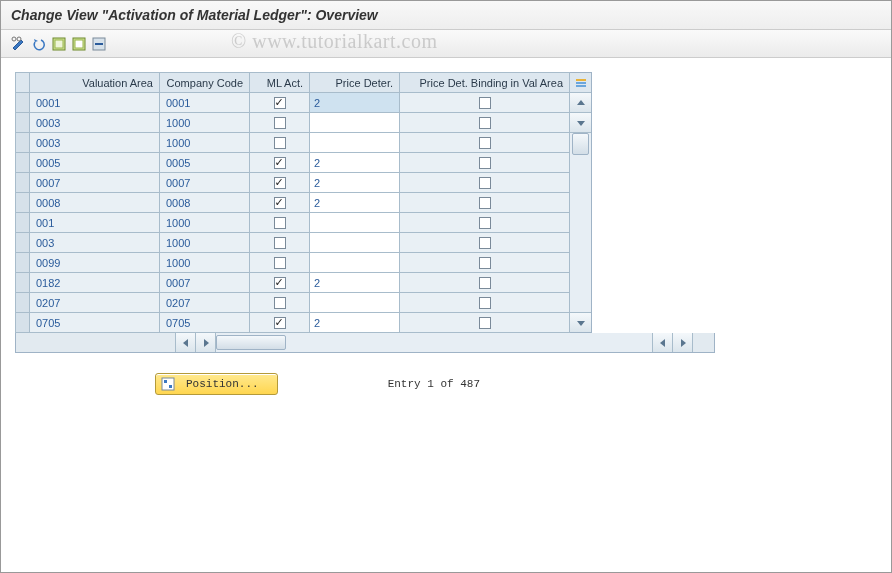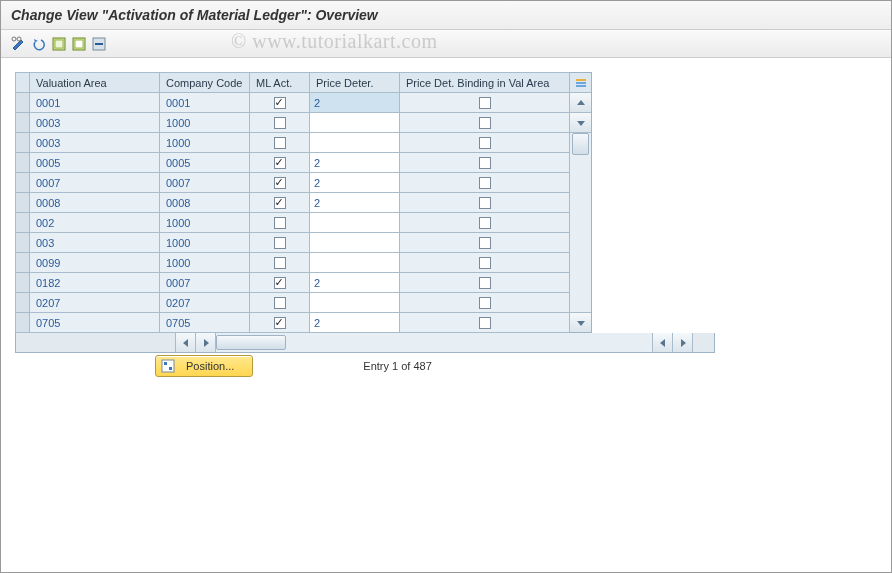"Valuation Area" .grid th { text-align: left -> right }
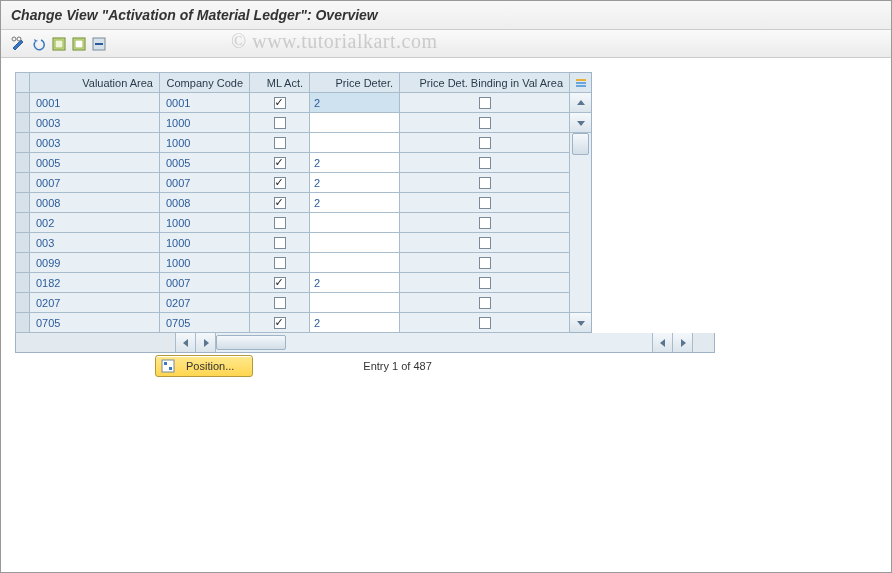"001" tr { html: none -> <tr> <td></td> <td>001</td> <td>1000</td> <td><span></span></td> <td><input></td> <td><span></span></td> </tr> }
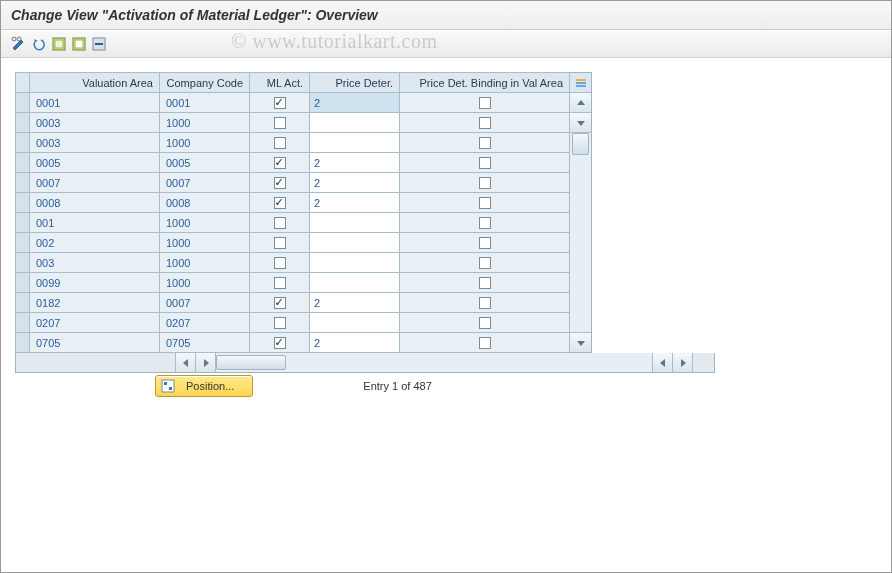"002" tr { html: <tr> <td></td> <td>002</td> <td>1000</td> <td><span></span></td> <td><input></td> <td><span></span></td> </tr> -> none }
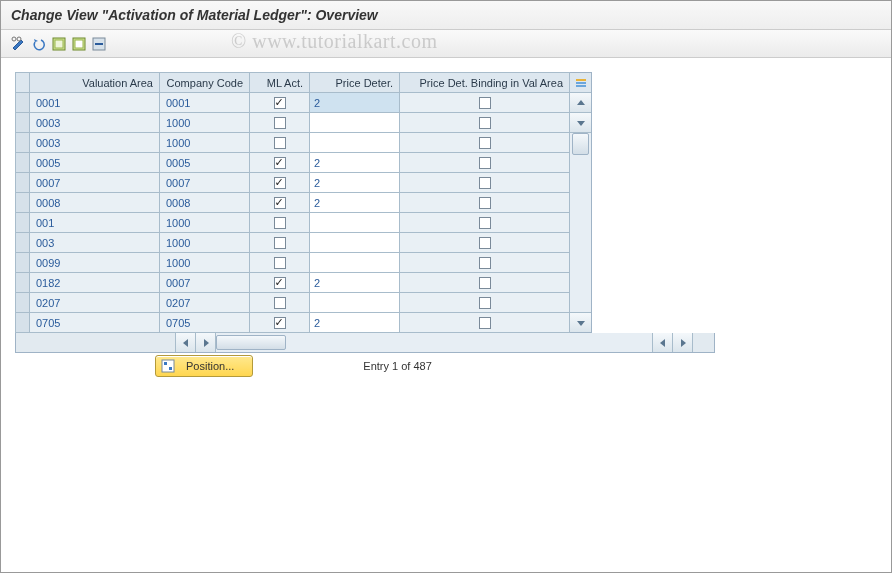"Position..." .footer { font-family: none -> Liberation Mono, monospace; margin-top: 2px -> 20px }
